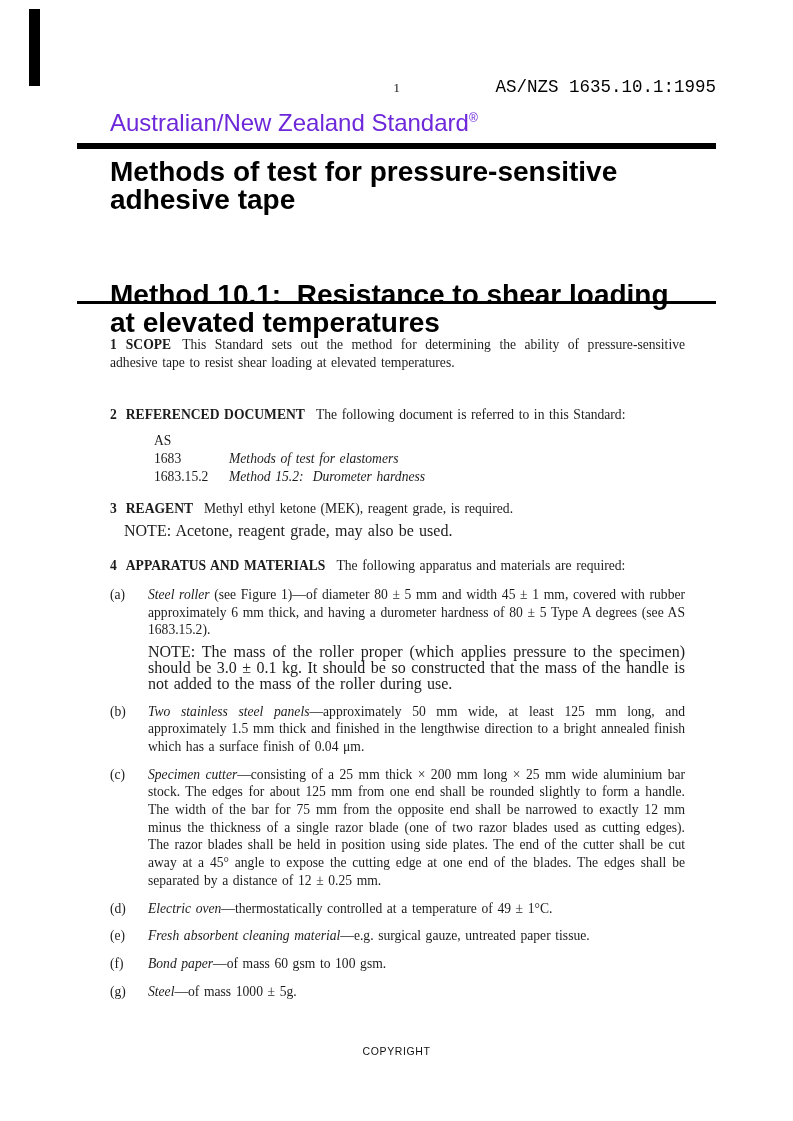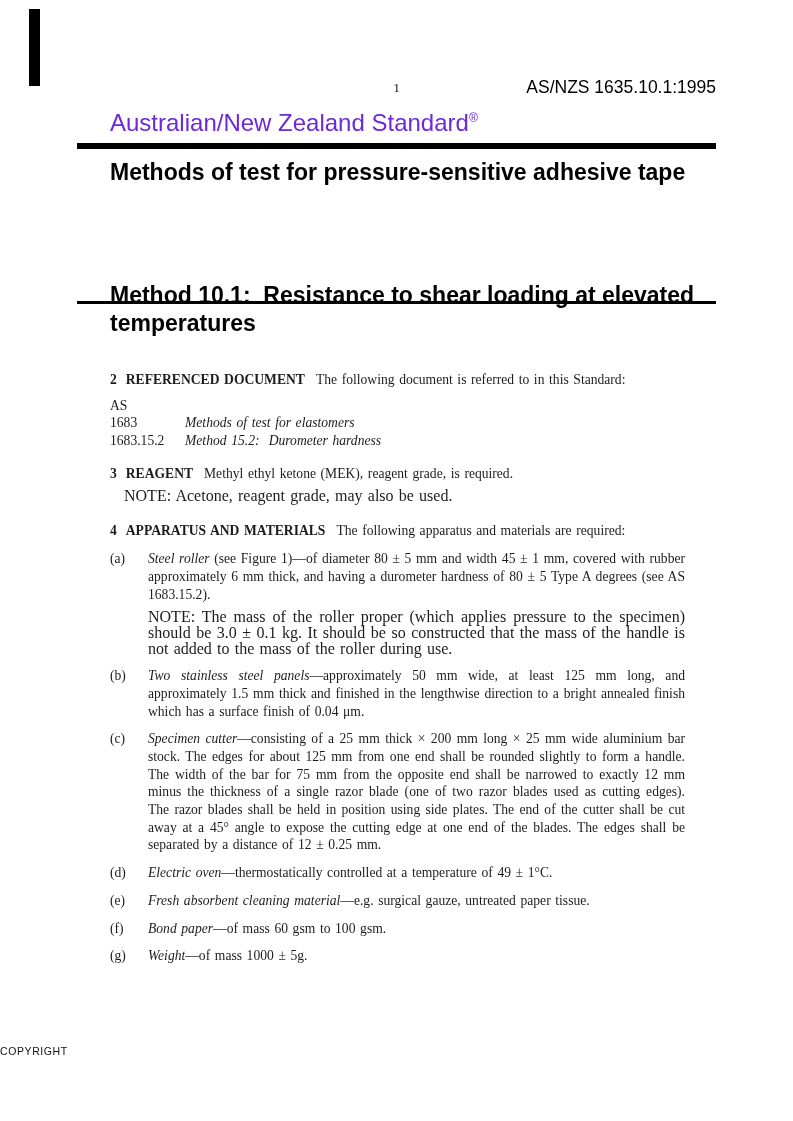"AS/NZS 1635.10.1:1995" .designation { font-family: Liberation Sans, sans-serif -> Liberation Mono, monospace }
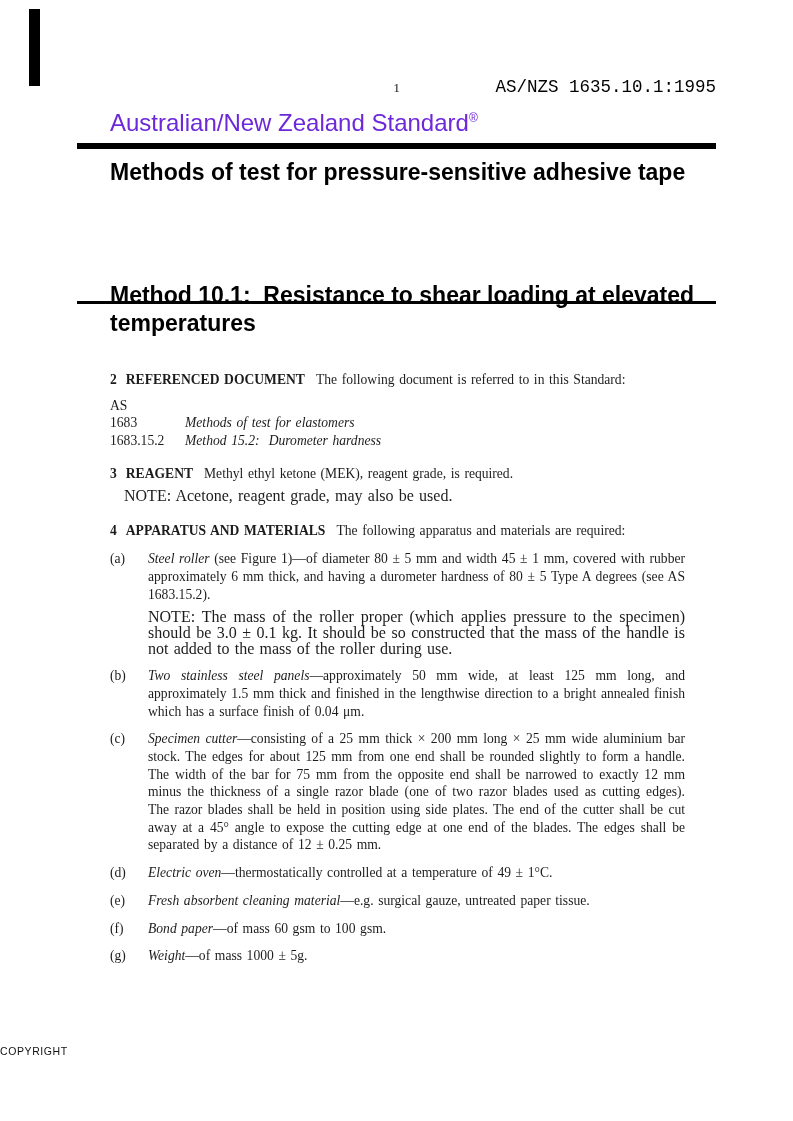"Methods of test for pressure-sensitive" .doc-title { font-size: 23px -> 28px }
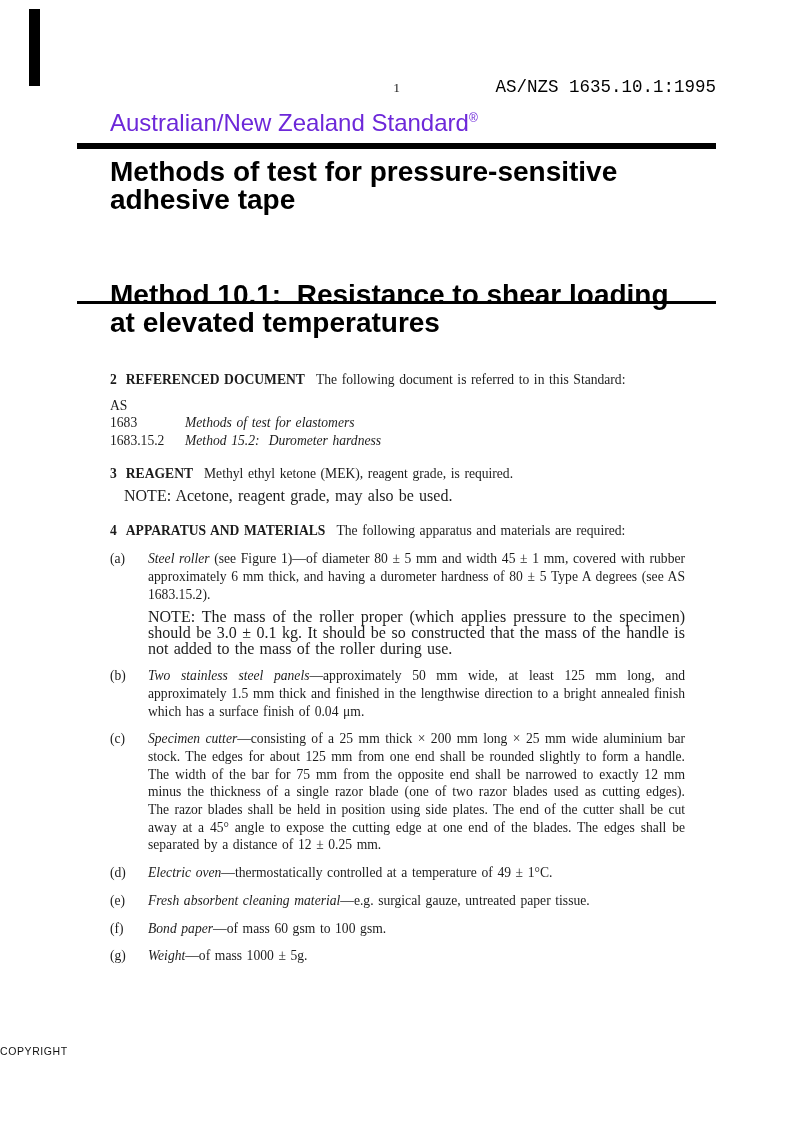"1 SCOPE This Standard sets" p.para { html: none -> <p><span>1</span><span>SCOPE</span><span>This Standard sets out the method for determining the ability of pressure-sensitive adhesive tape to resist shear loading at elevated temperatures.</span></p> }
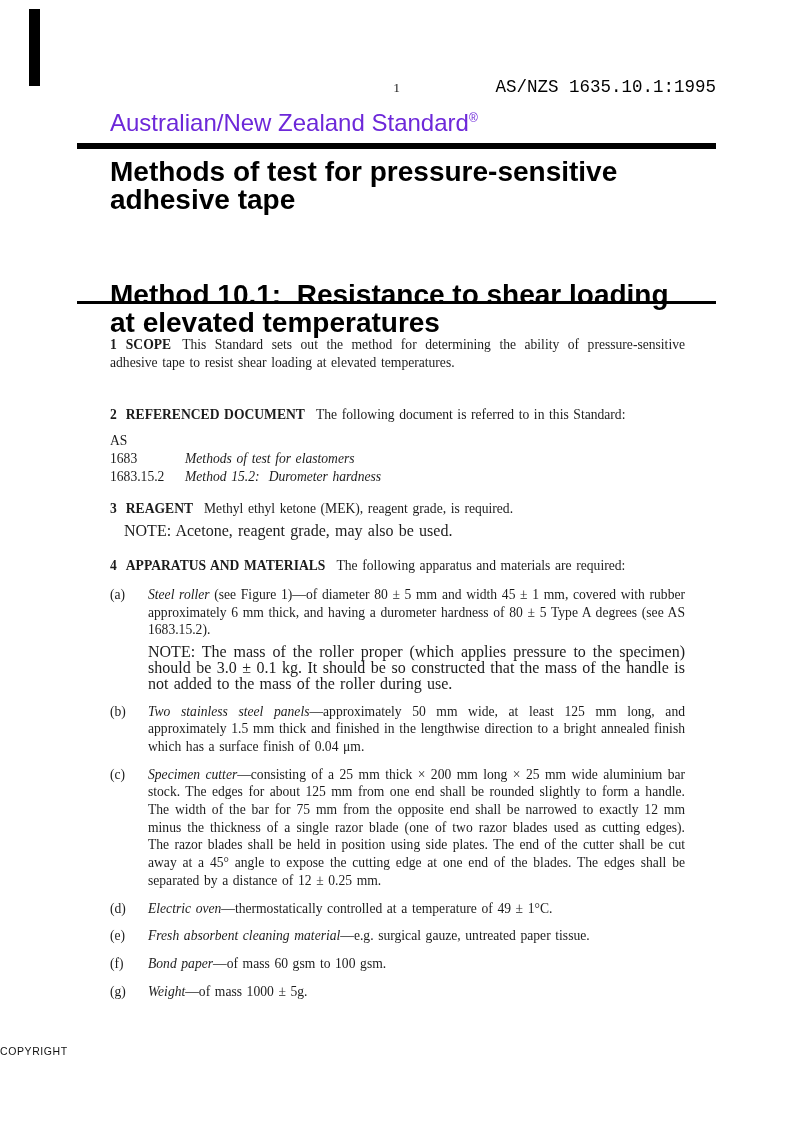"AS" .ref-row { margin-left: none -> 44px }
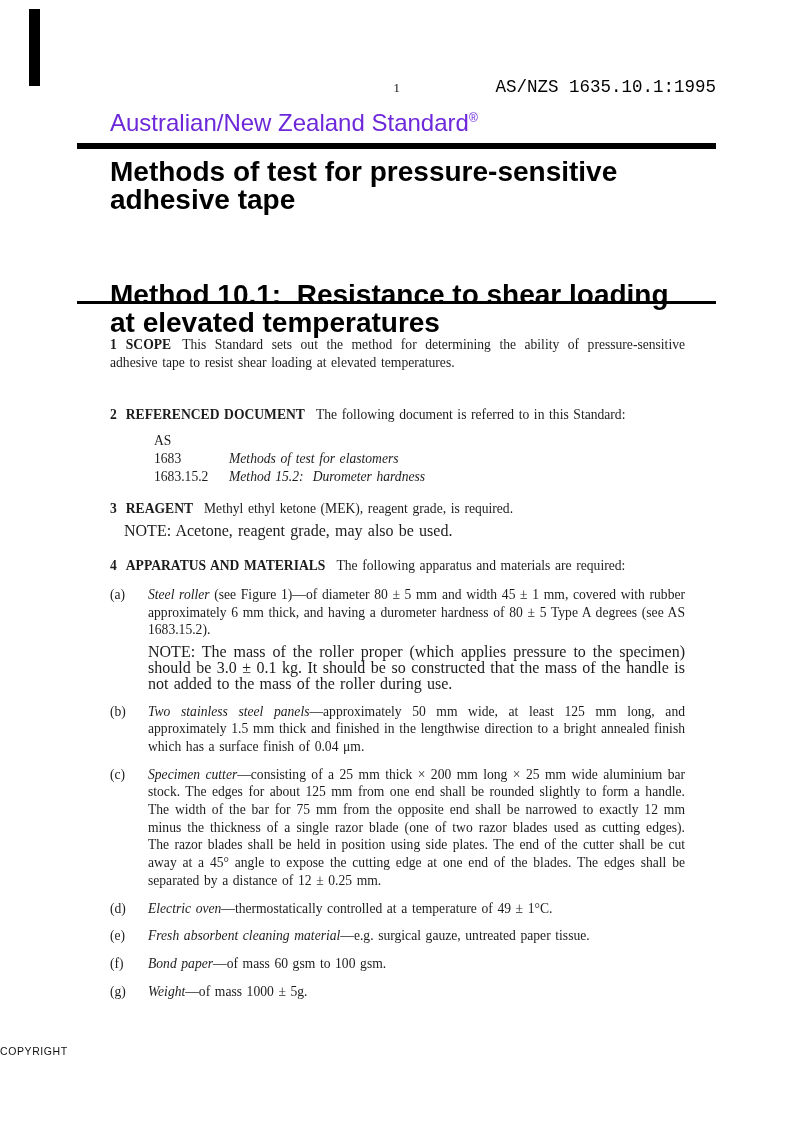"Weight" i.term { text: Weight -> Steel }
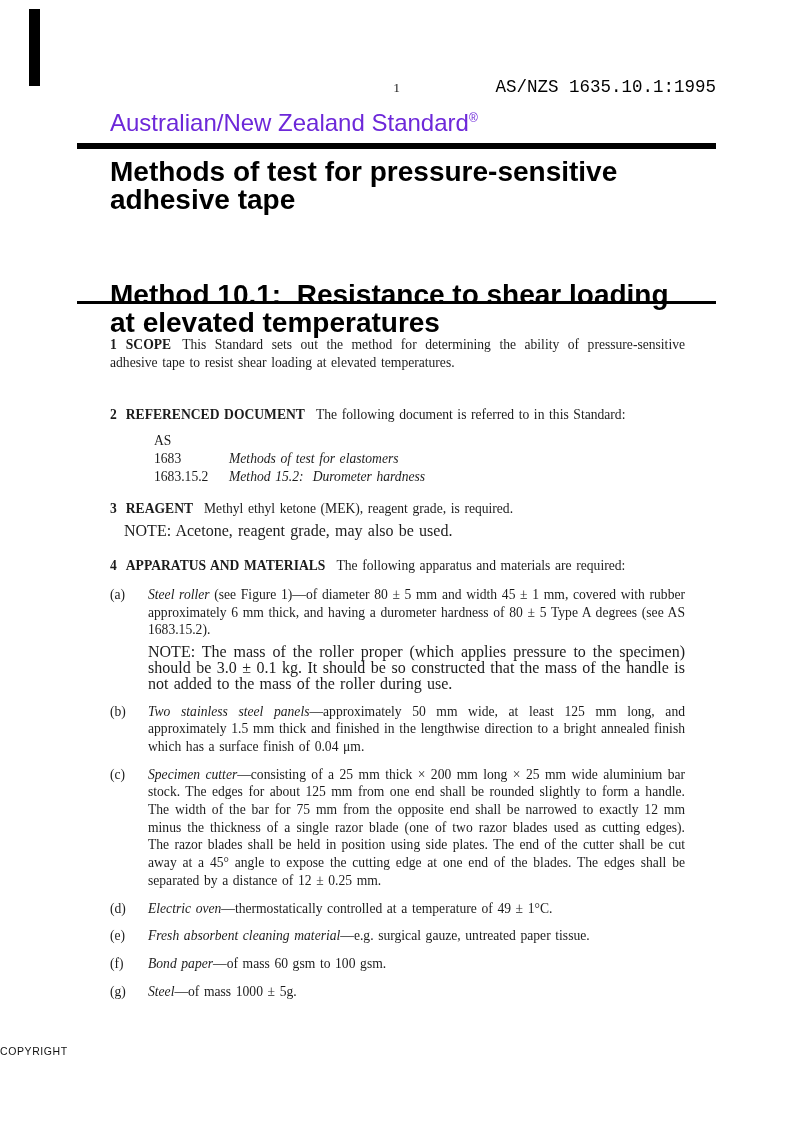"COPYRIGHT" .footer { text-align: left -> center }
